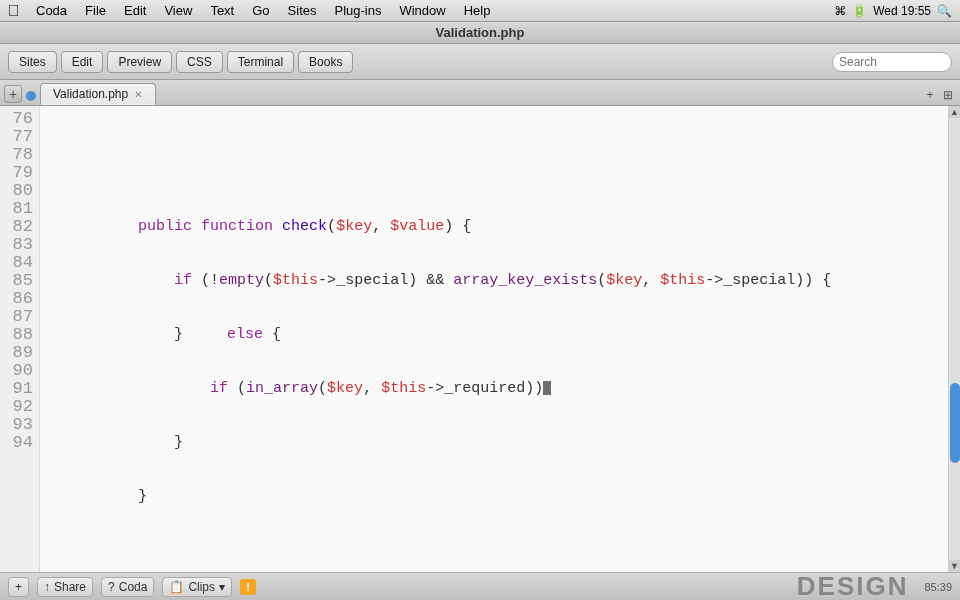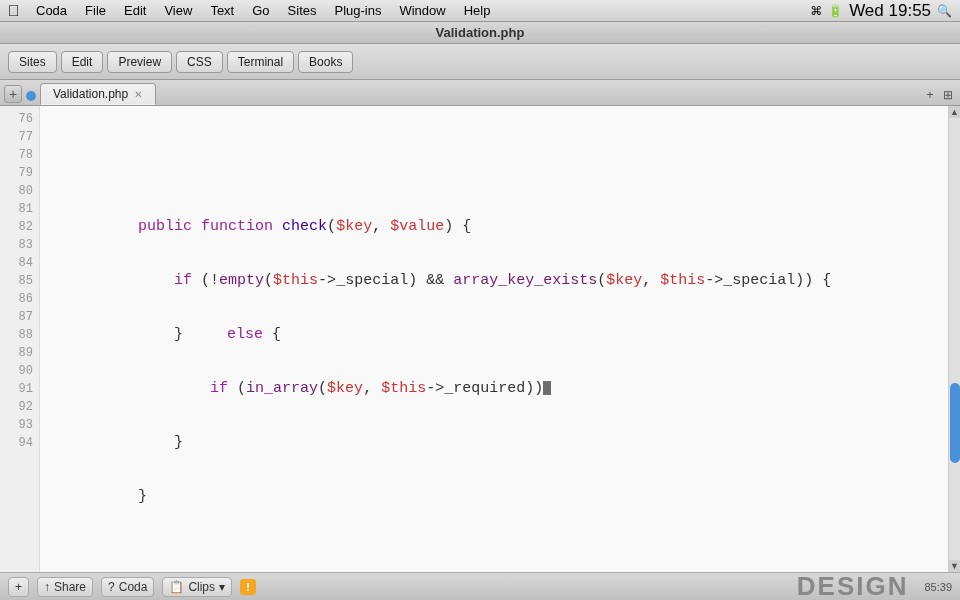"Wed 19:55" .menu-clock { font-size: 17px -> 12px }
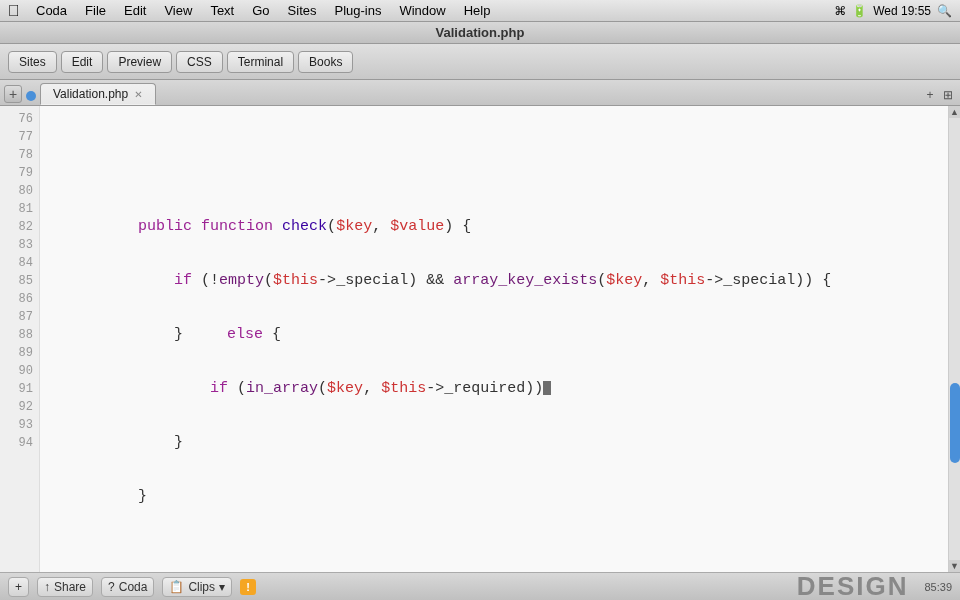"Search" input.toolbar-search { html: none -> <input> }
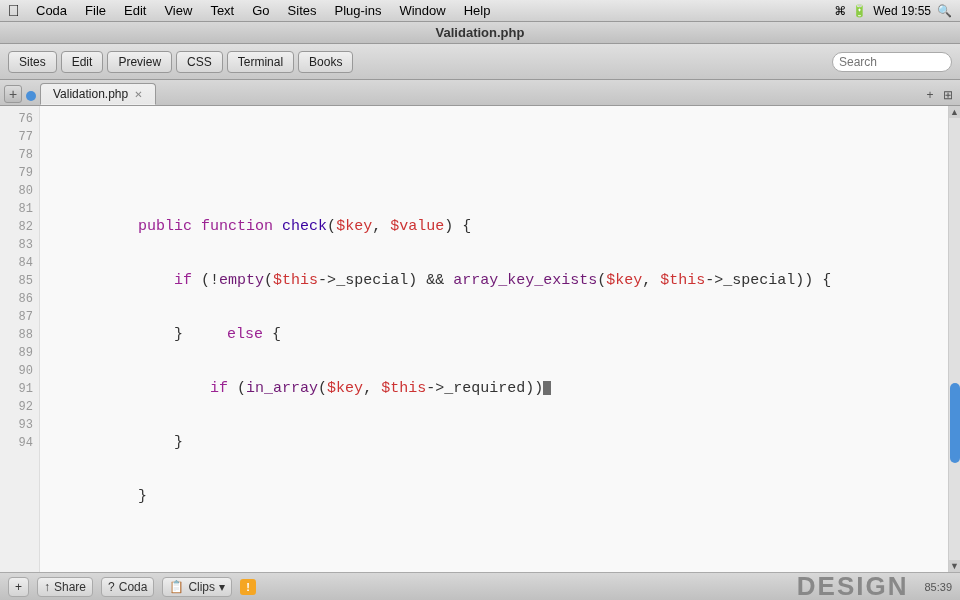"76" #line-numbers { font-size: 12px -> 17px }
